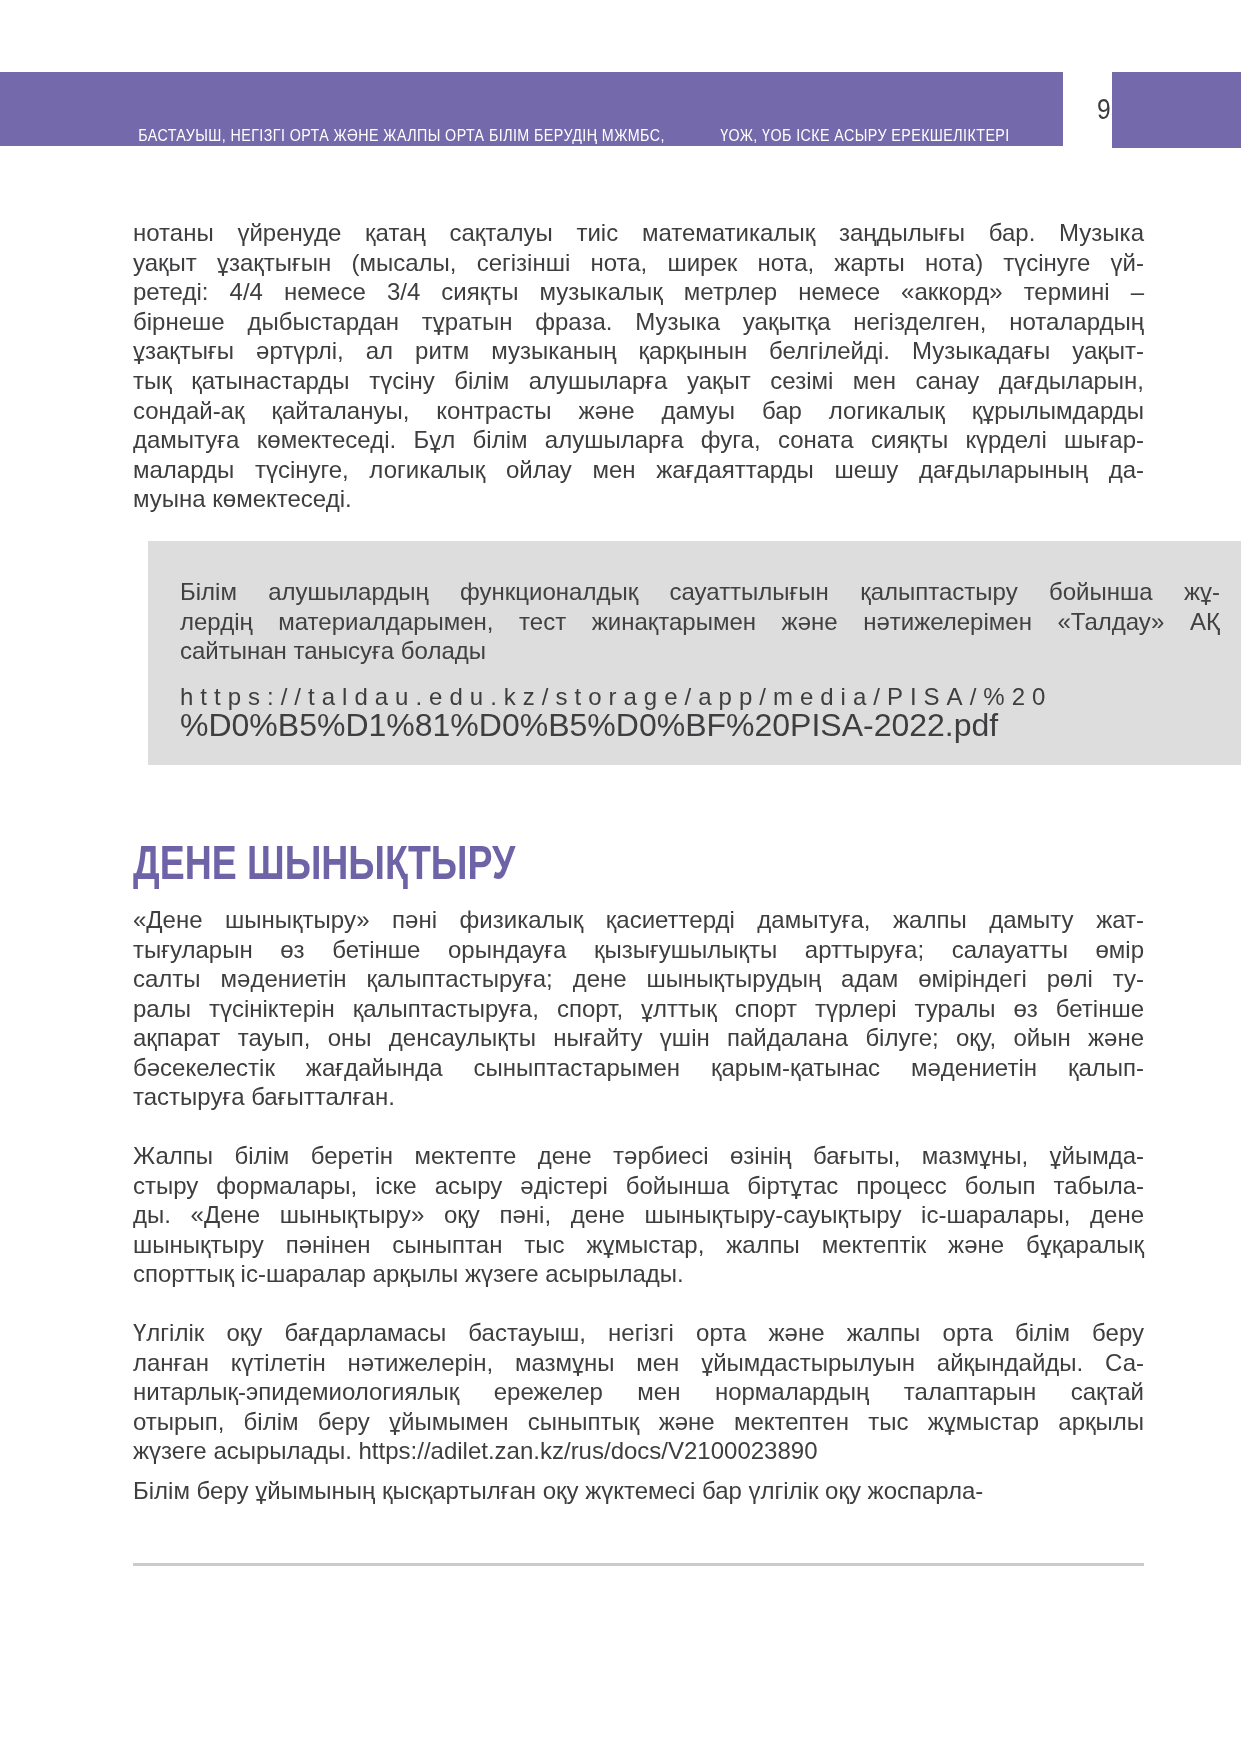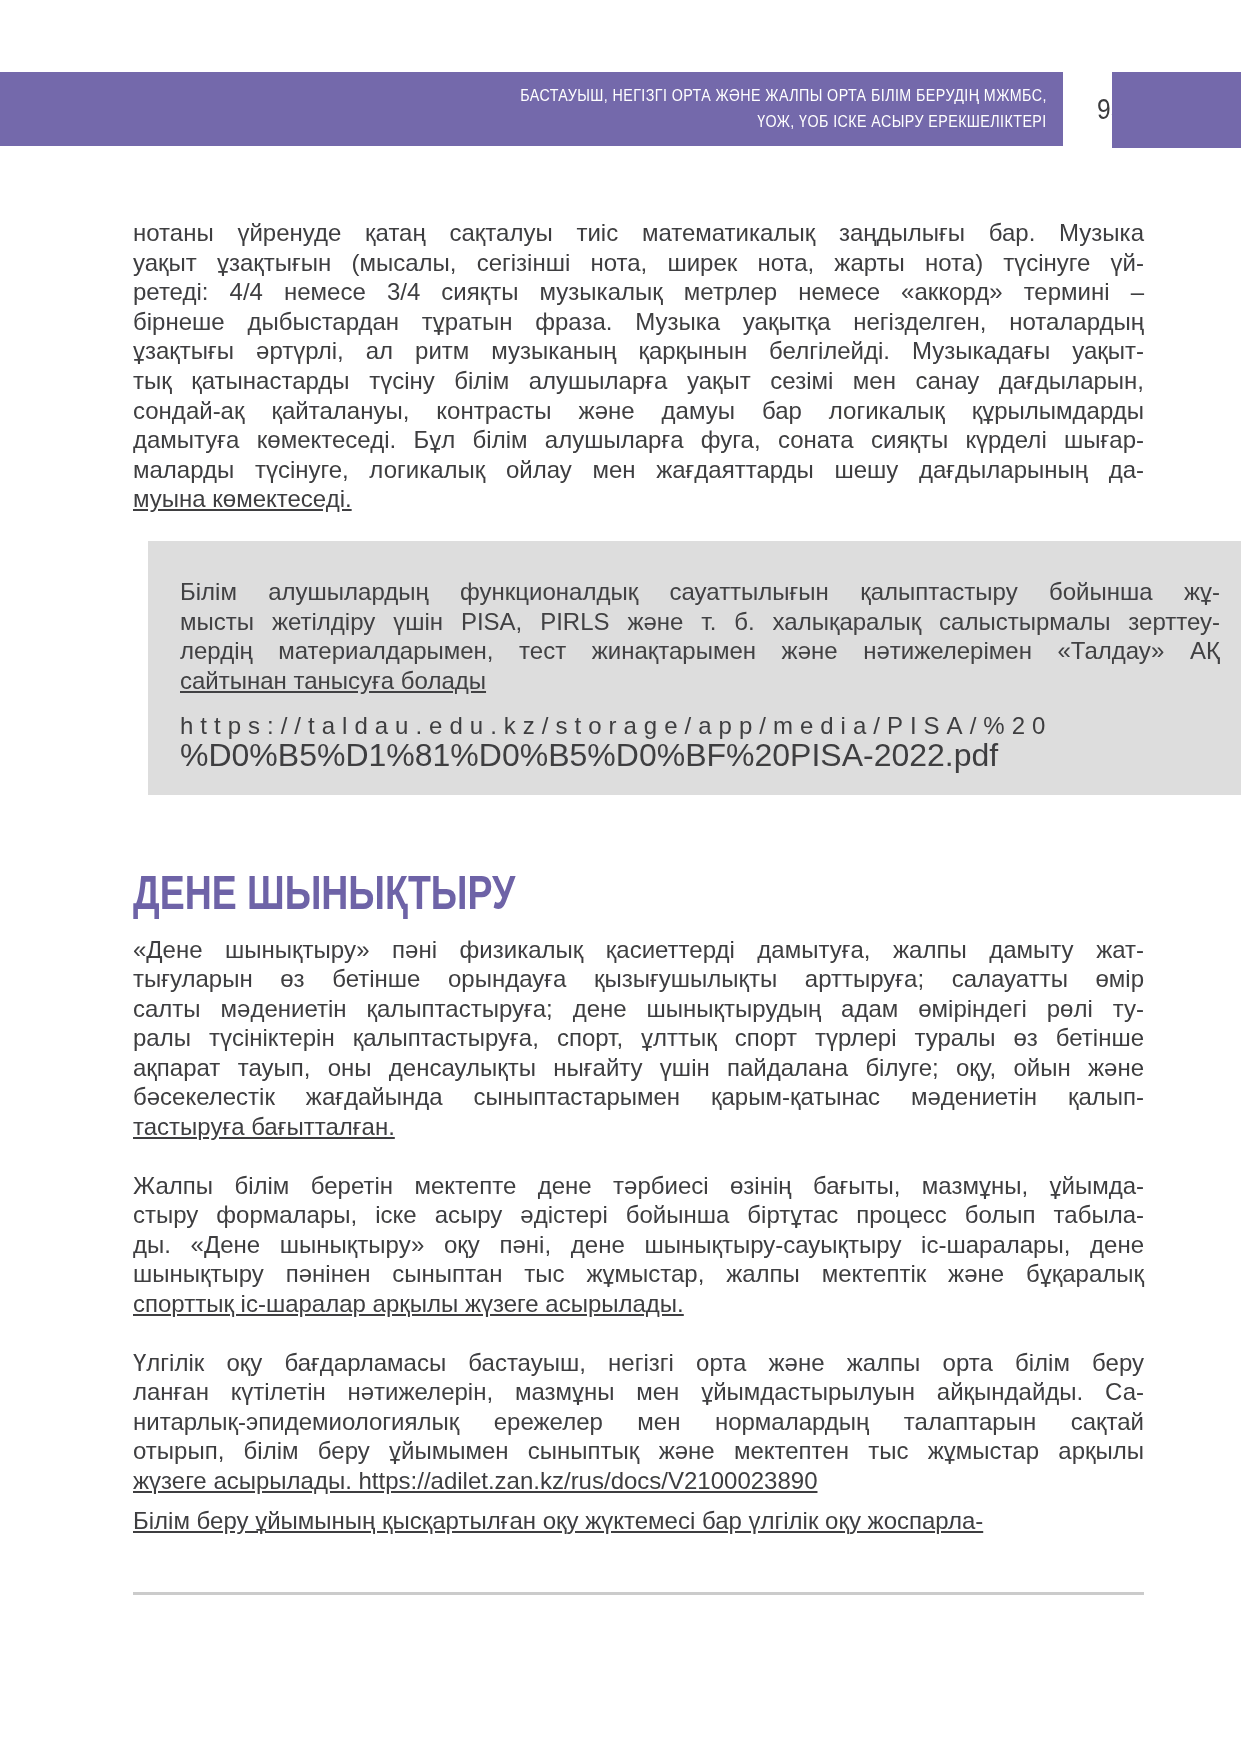"БАСТАУЫШ, НЕГІЗГІ ОРТА ЖӘНЕ ЖАЛПЫ" .header-bar { flex-direction: column -> row }
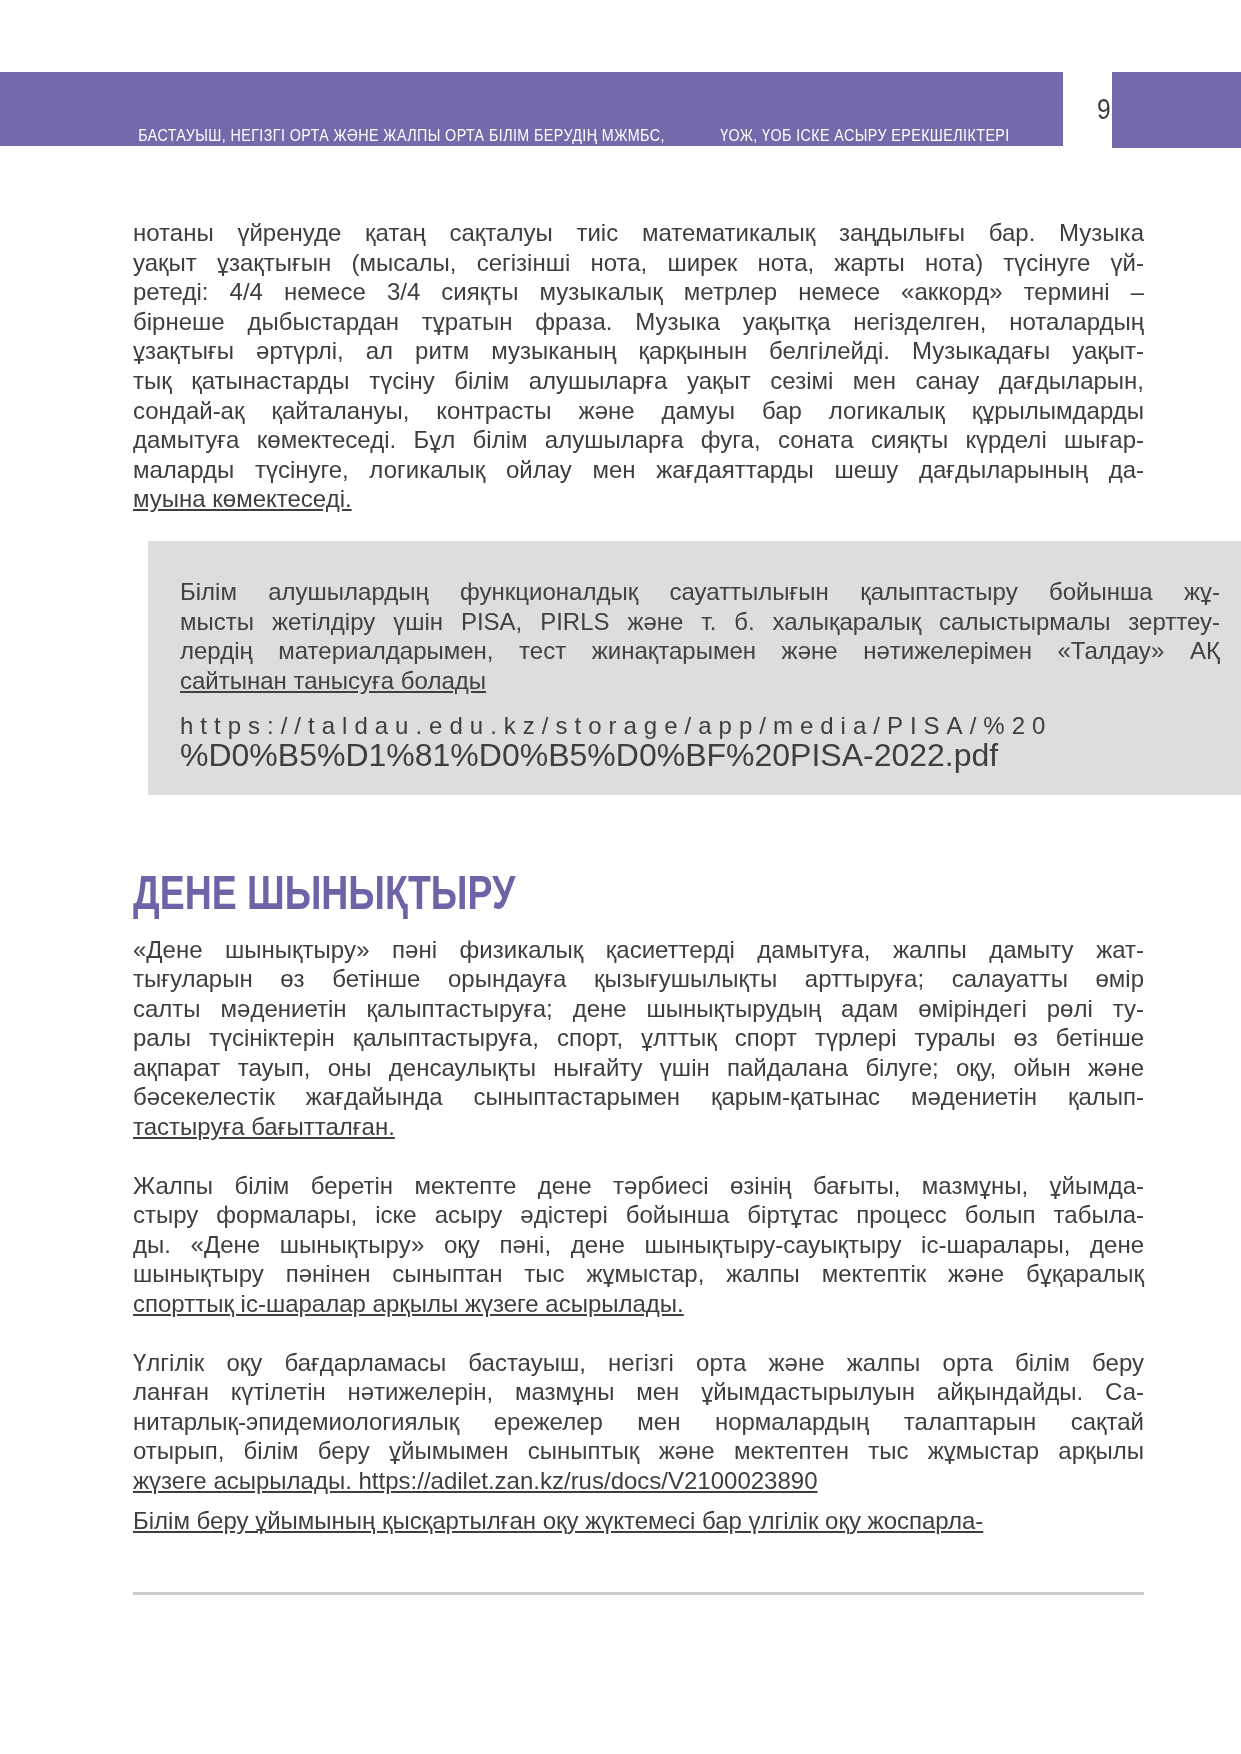"муына көмектеседі." .tline.last { text-decoration: underline -> none }
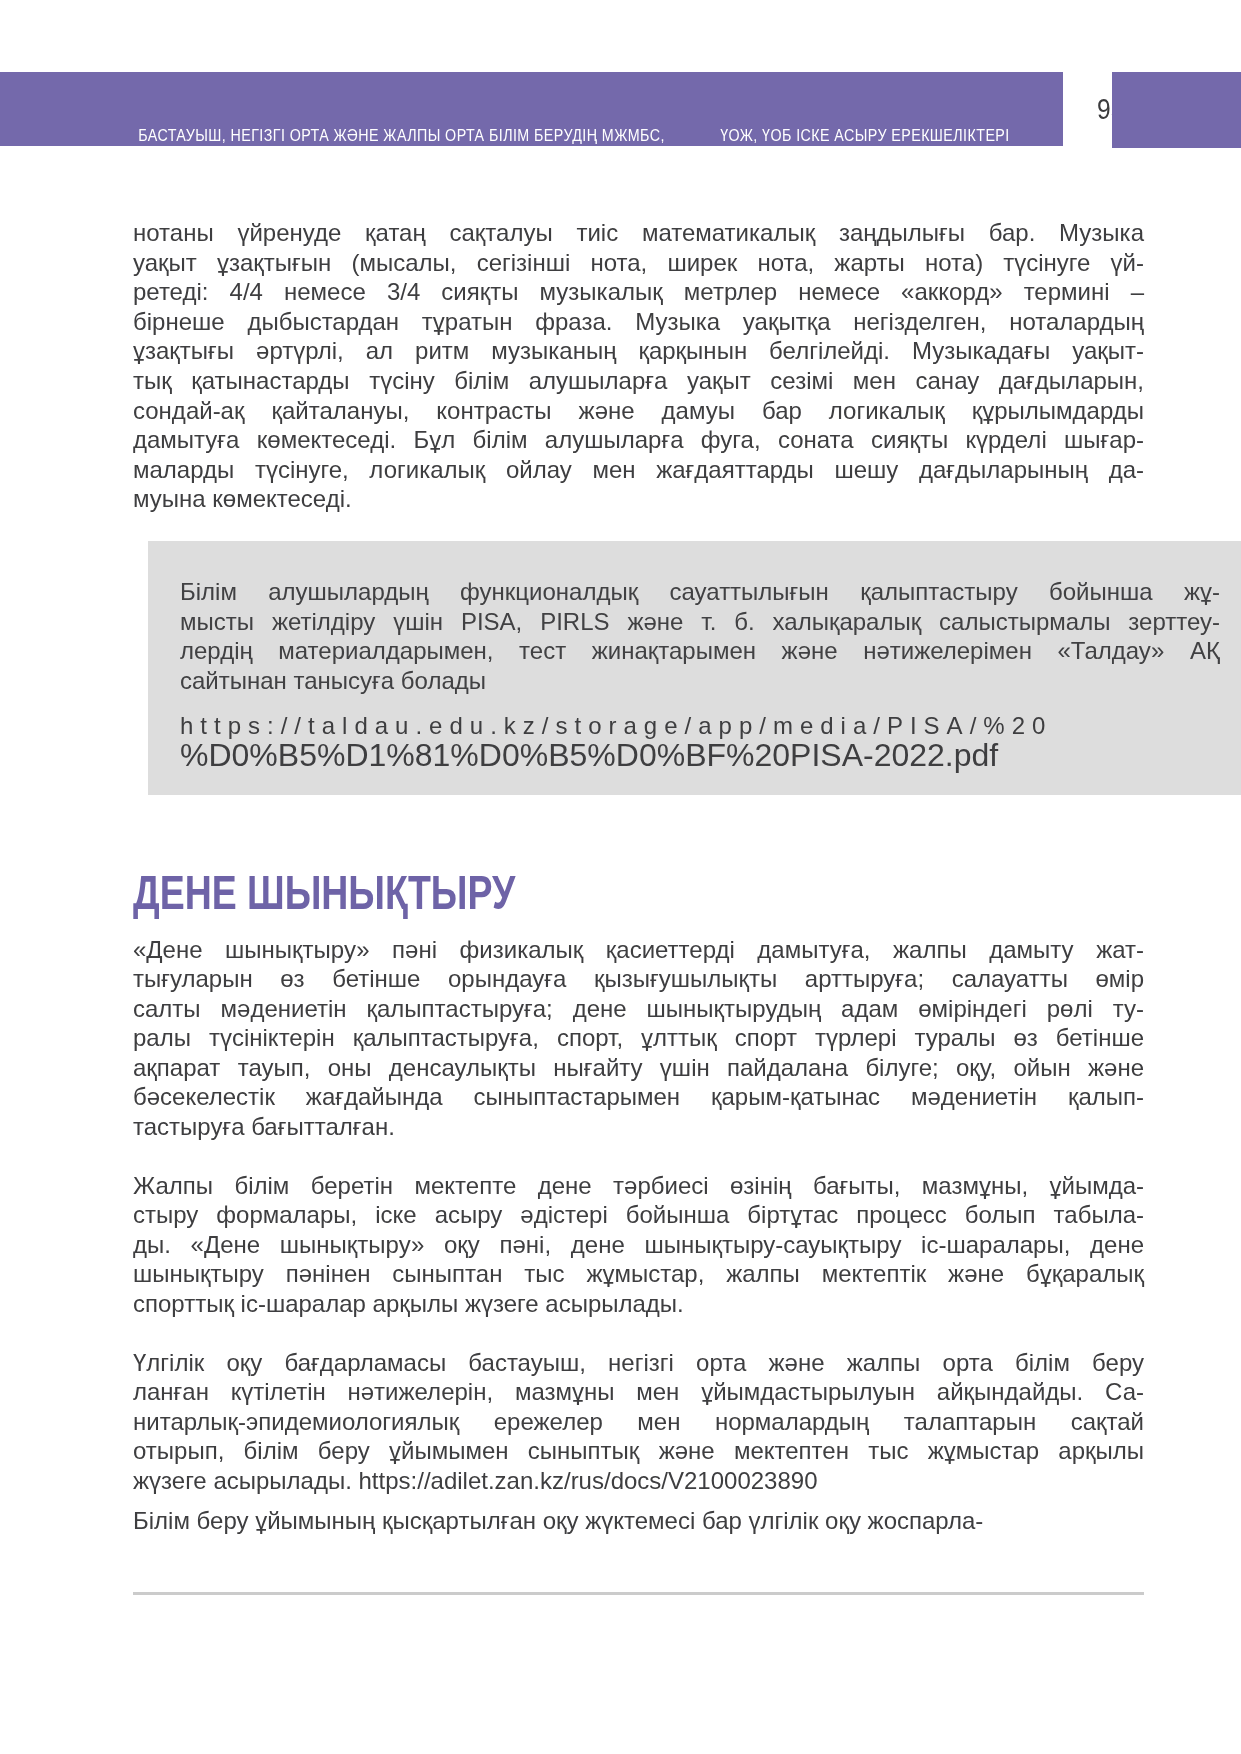"мысты жетілдіру үшін PISA, PIRLS" div.tline { html: <div>мысты жетілдіру үшін PISA, PIRLS және т. б. халықаралық салыстырмалы зерттеу-</div> -> none }
